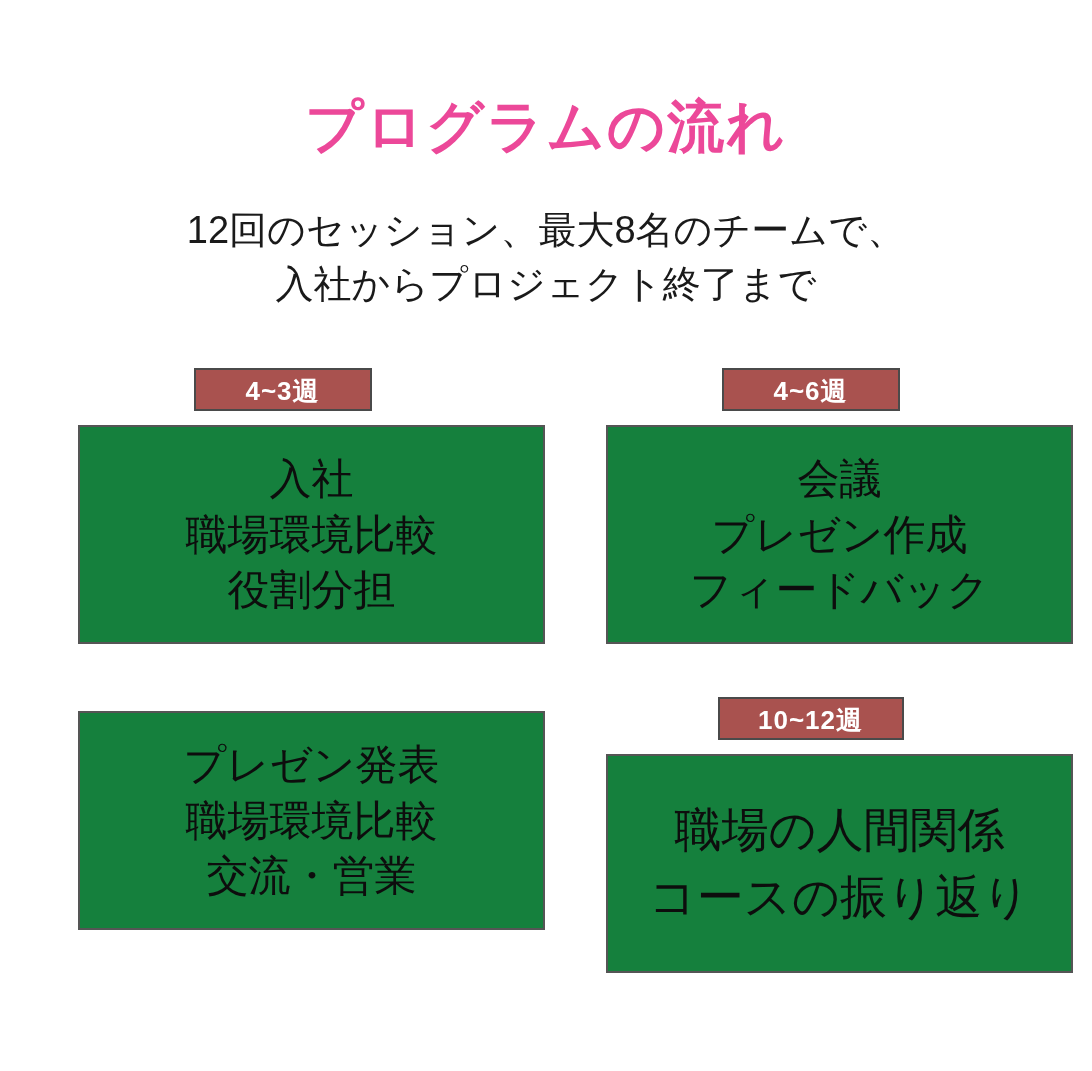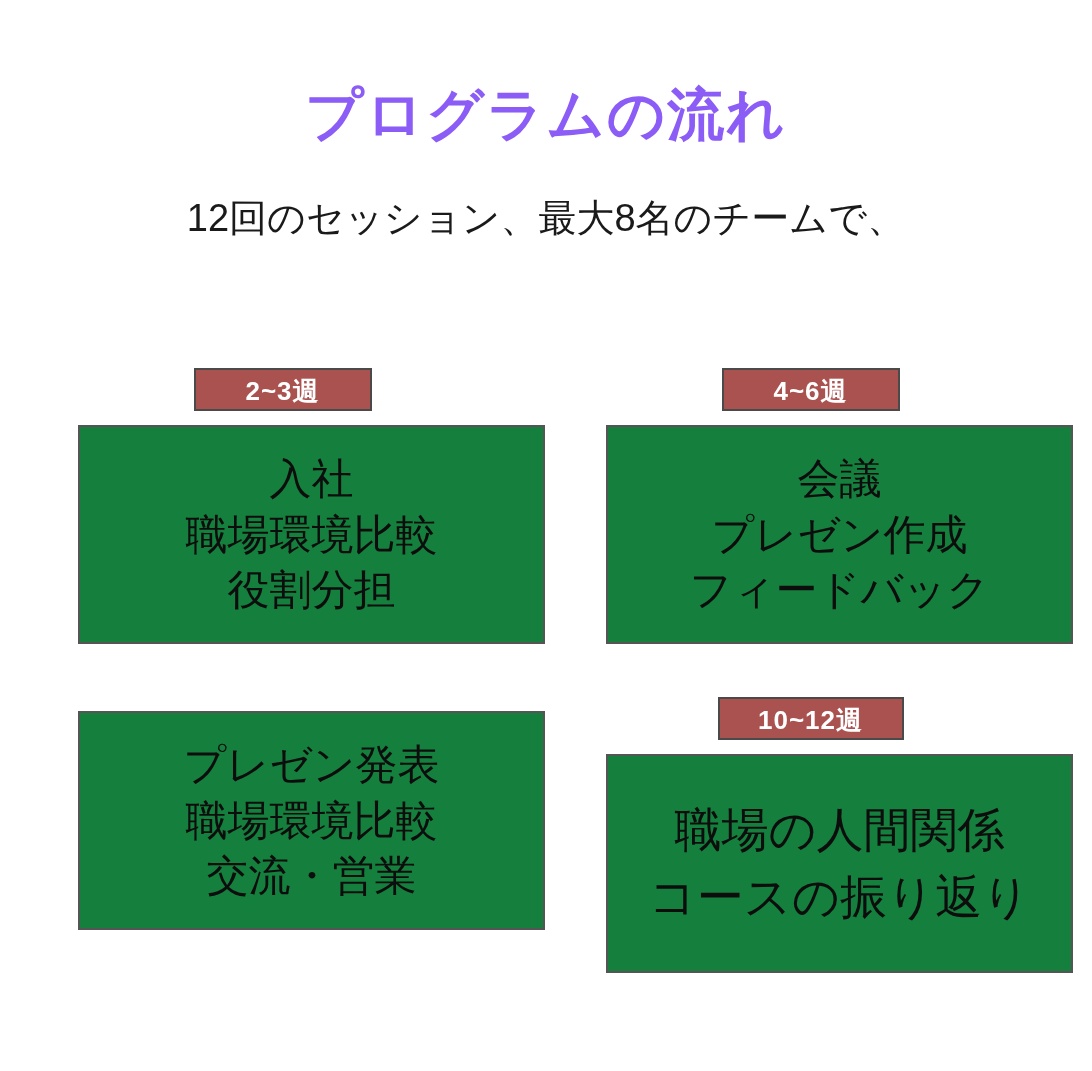"プログラムの流れ" .page-title { color: #8b5cf6 -> #ec4899; margin: 4px -> 16px }
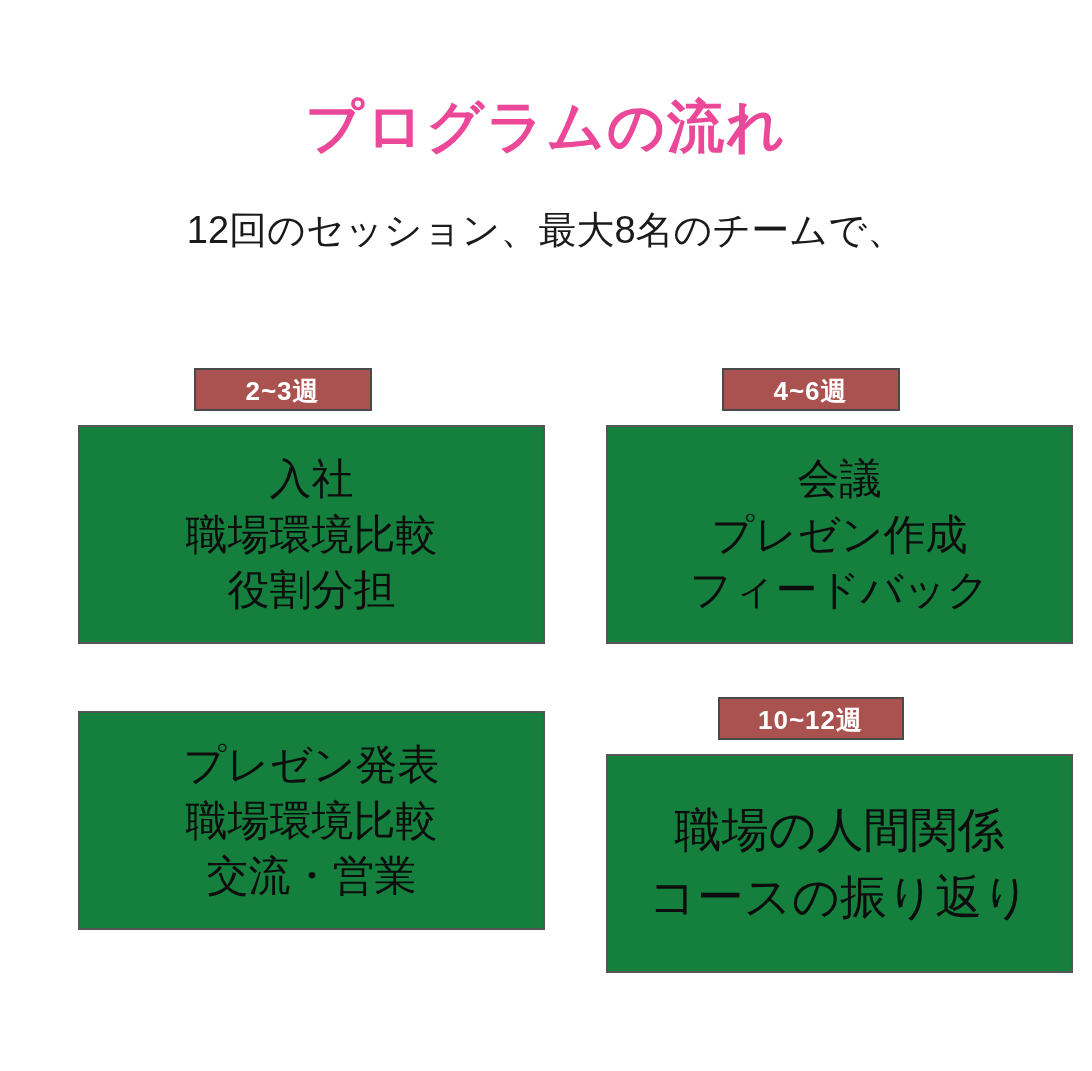"入社からプロジェクト終了まで" span.subtitle-line { html: none -> <span>入社からプロジェクト終了まで</span> }
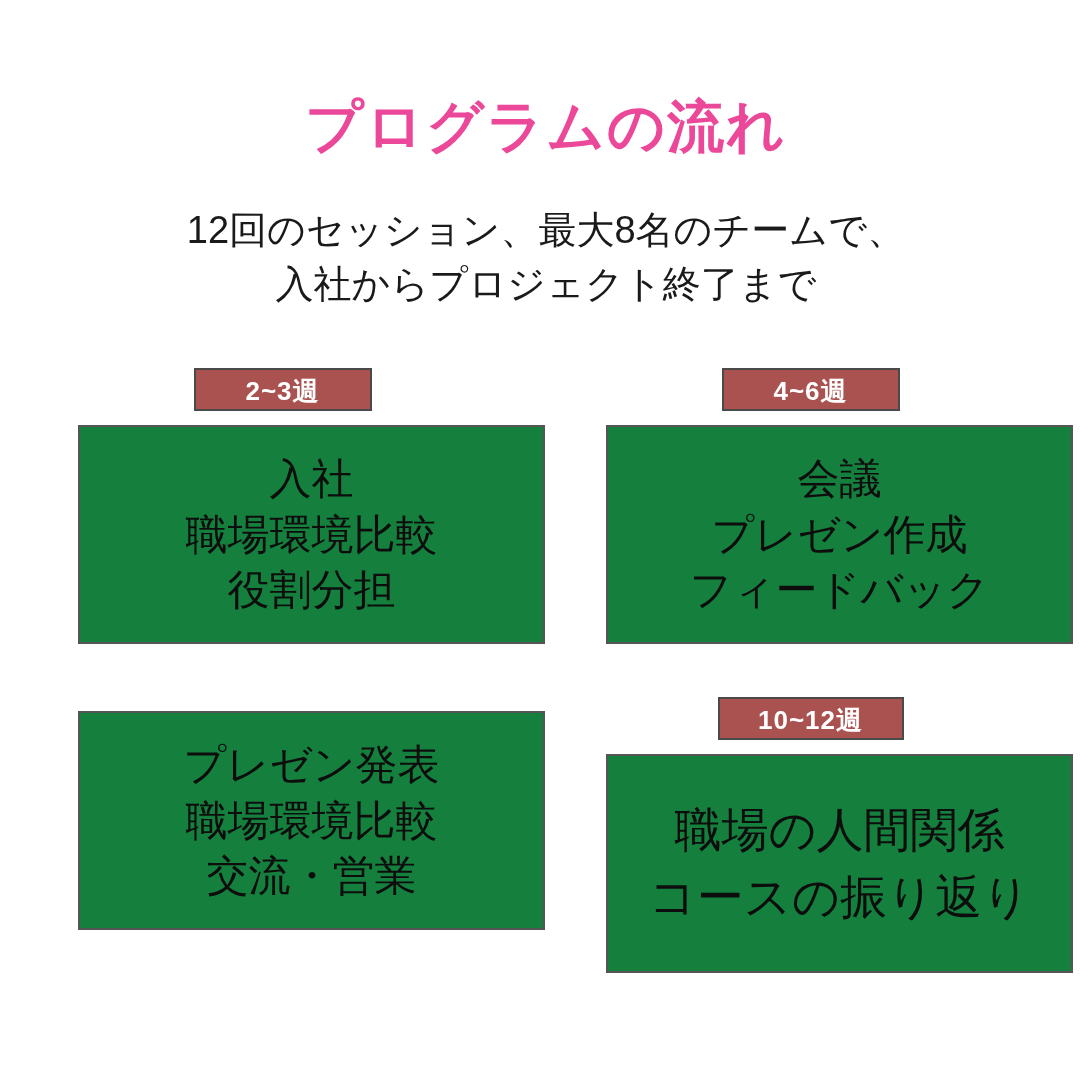"2~3週" div.badge { text: 2 -> 4 }
